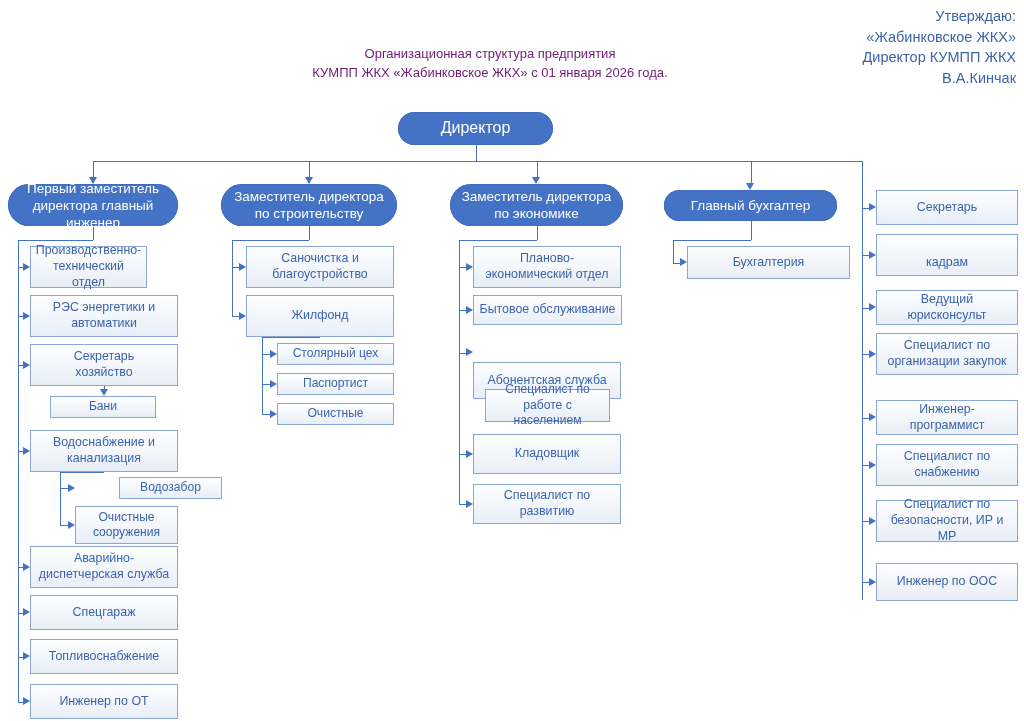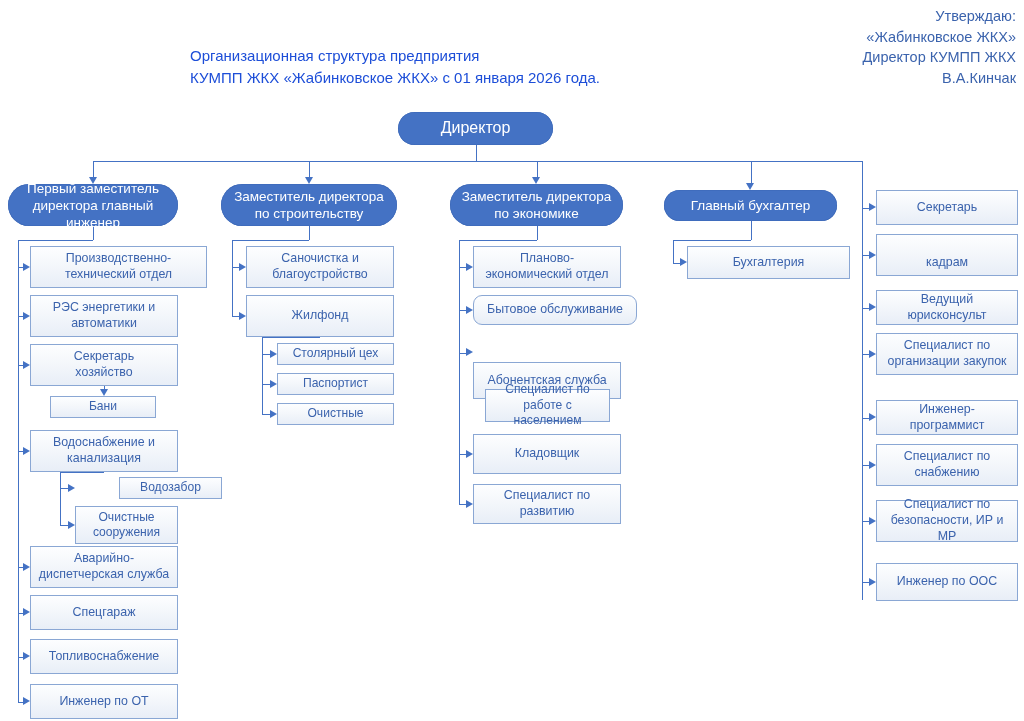"Организационная структура предприятия" .chart-title { color: #1d4ed8 -> #701a75; font-size: 15px -> 13px; text-align: left -> center }
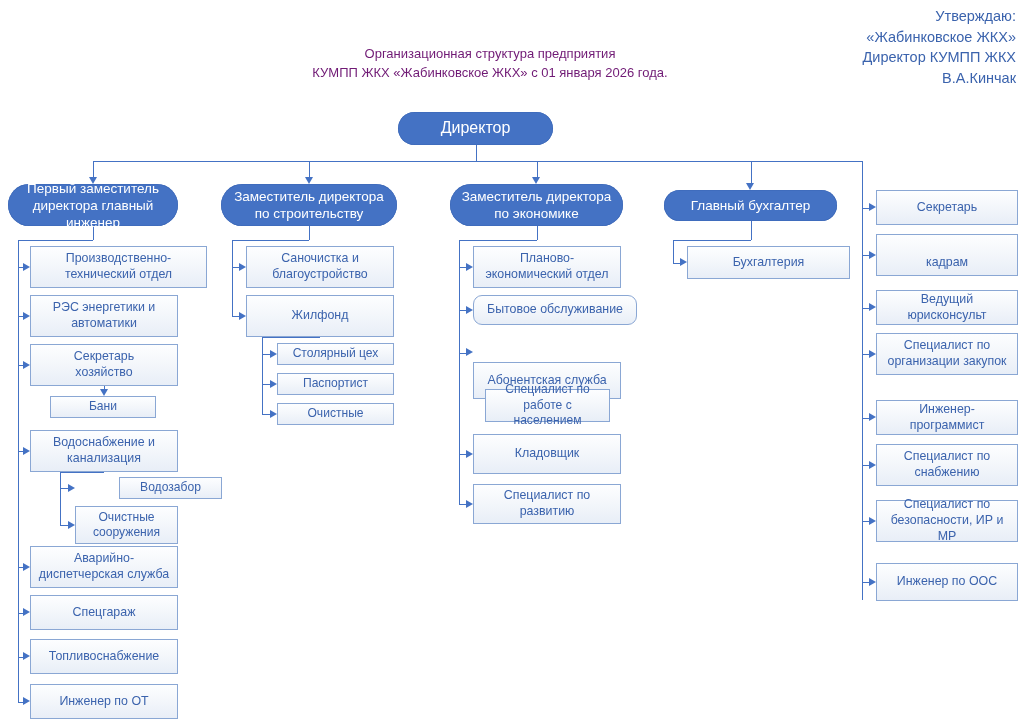"Производственно-" div.node { width: 177px -> 117px }
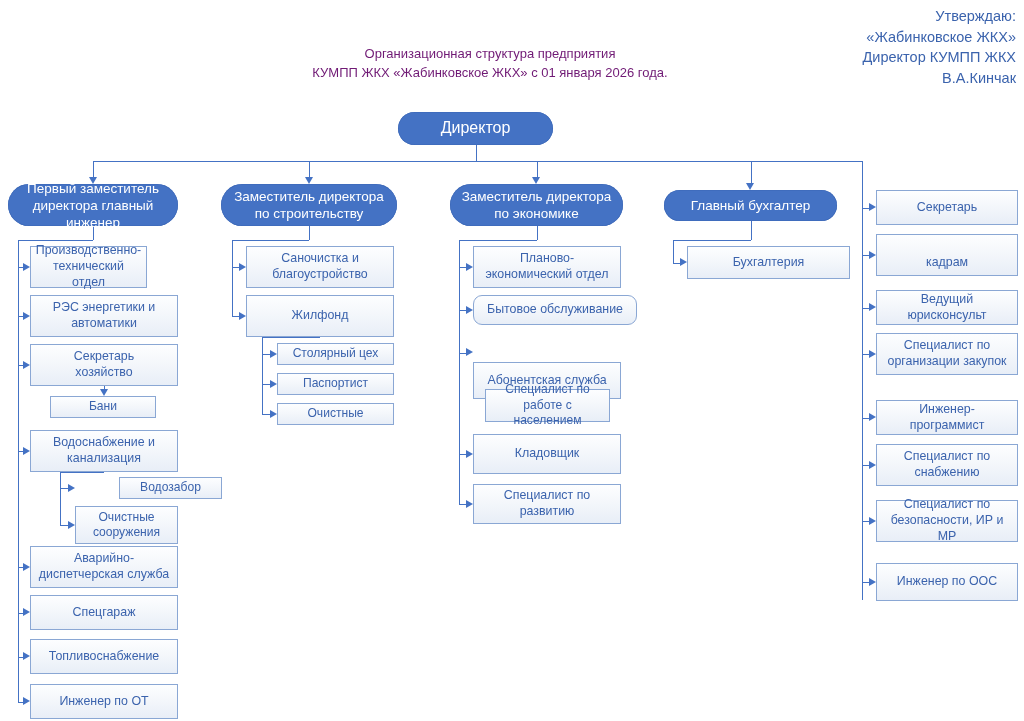"Бытовое обслуживание" div.node { border-radius: 9px -> none; width: 164px -> 149px }
